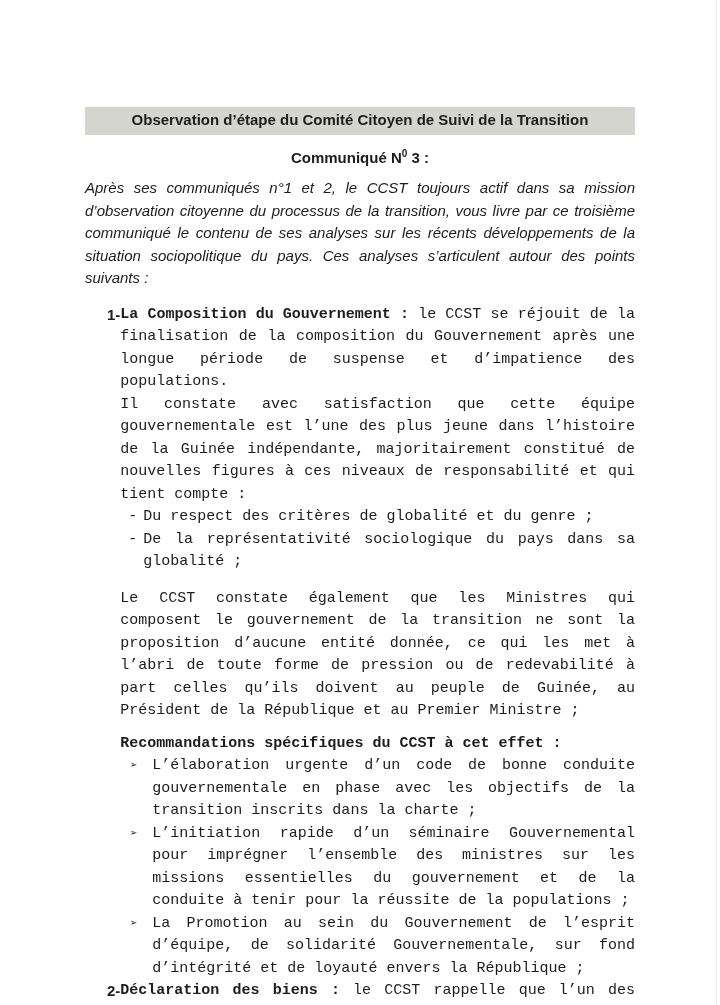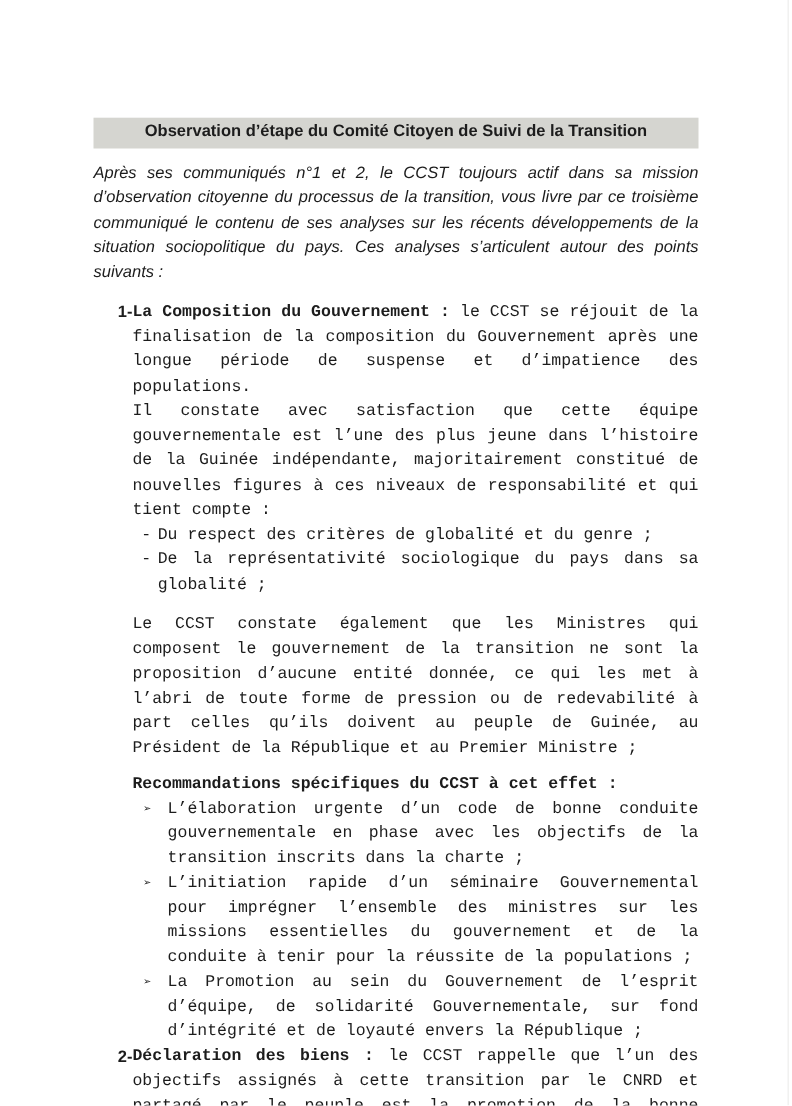"Communiqué N0 3 :" div.communique { html: none -> <div><span>Communiqué N</span><sup>0</sup><span> 3 :</span></div> }
